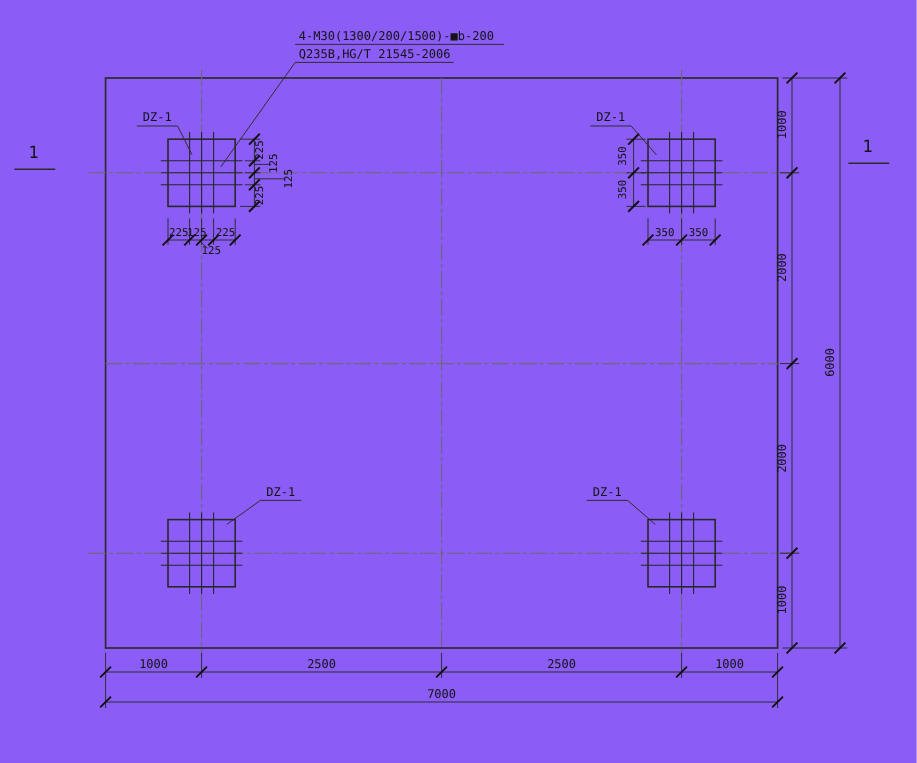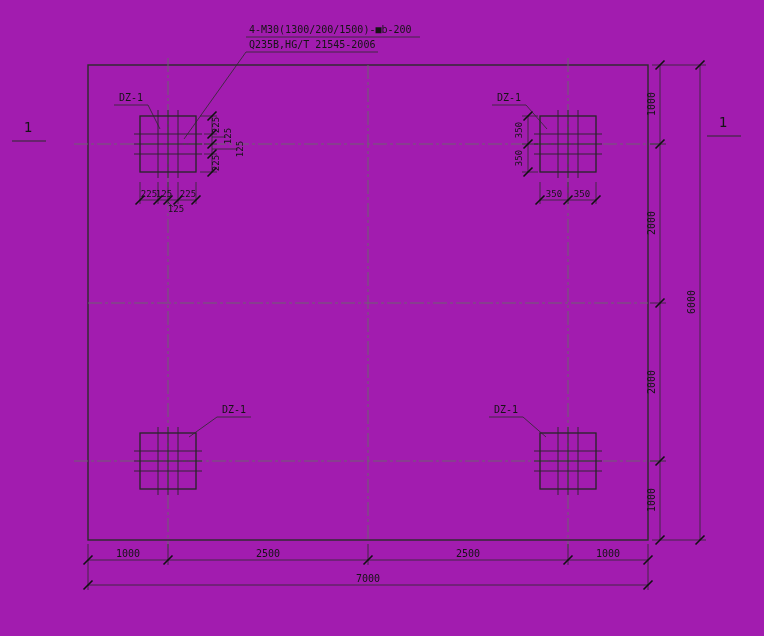"4-M30(1300/200/1500)-■b-200" .canvas { background: #a21caf -> #8b5cf6 }
